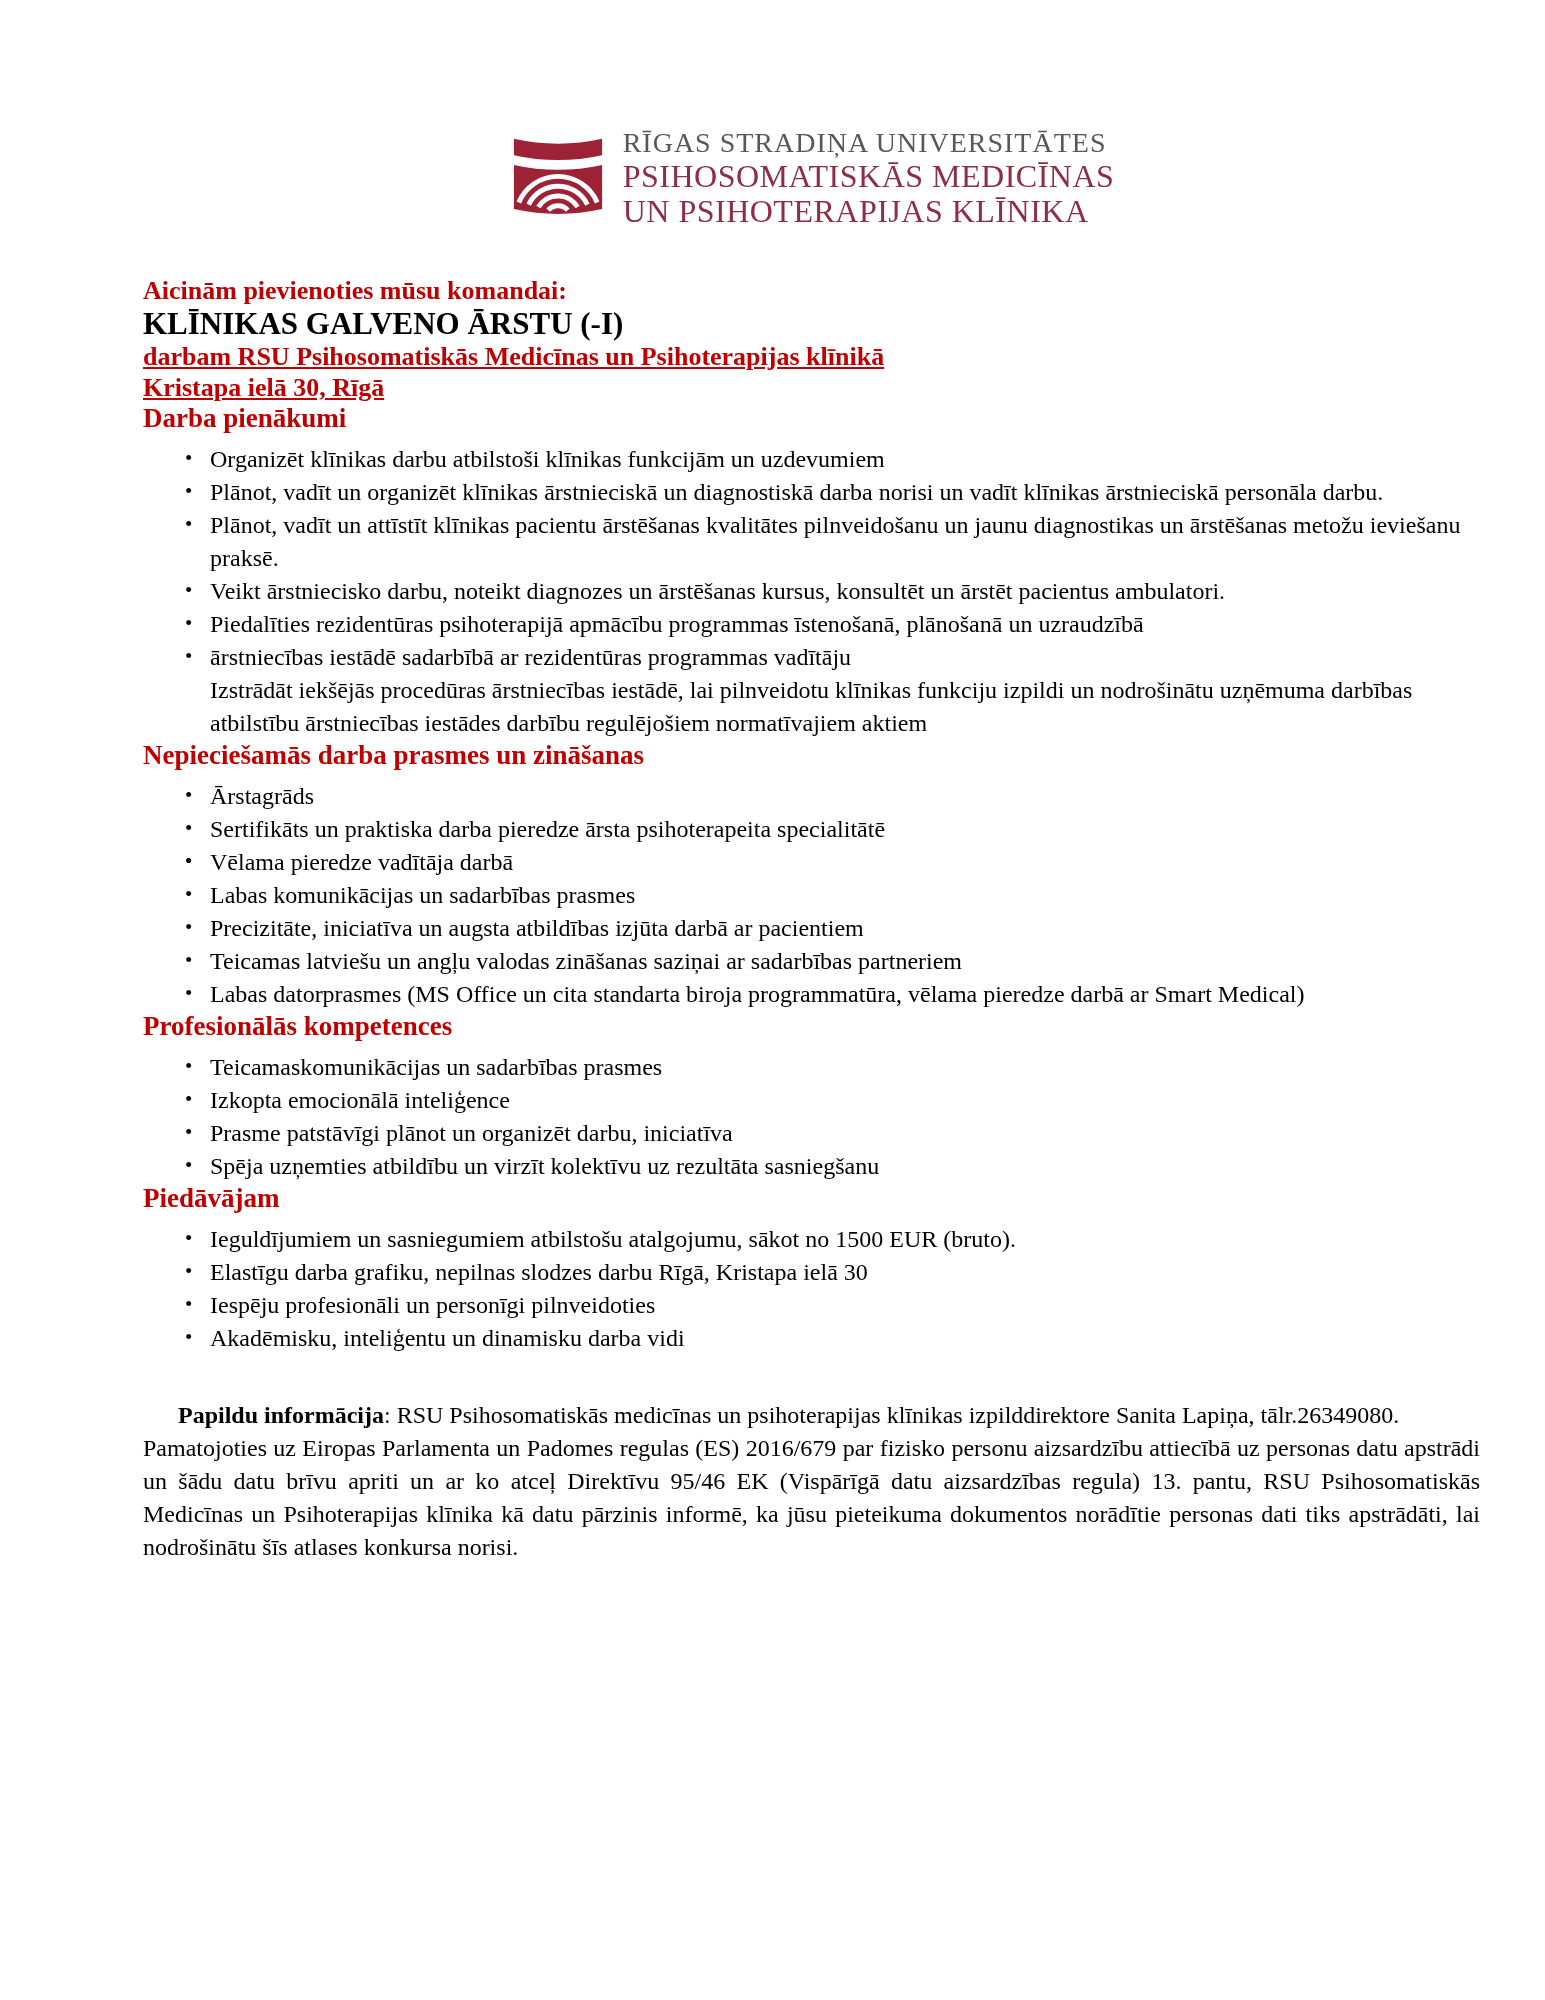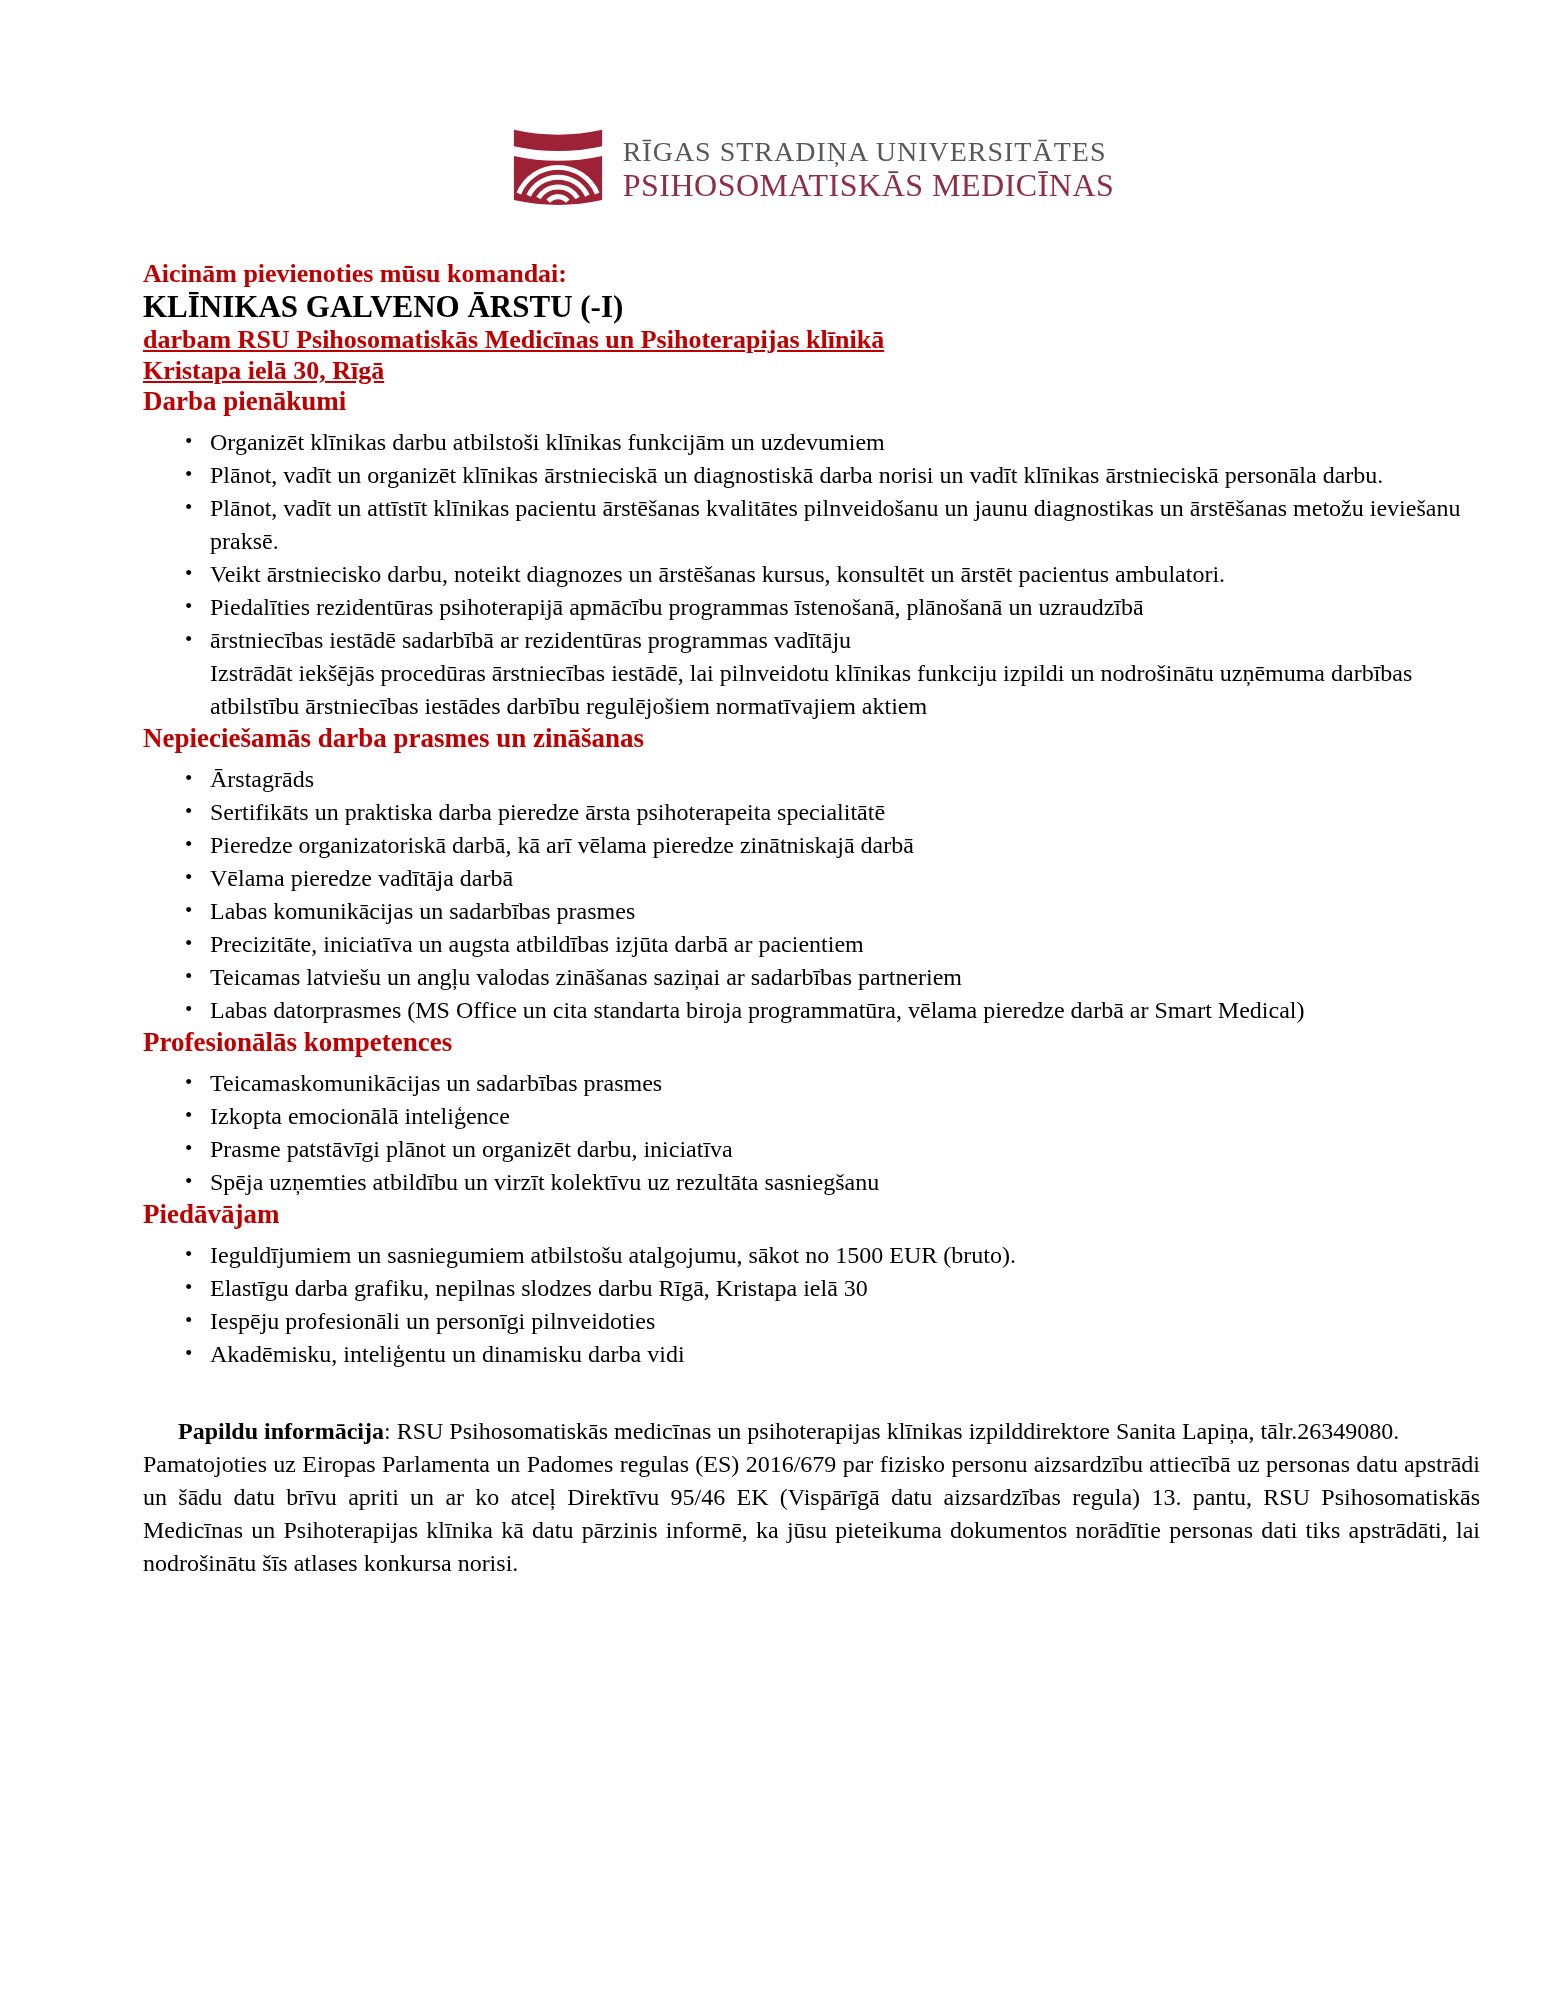"UN PSIHOTERAPIJAS KLĪNIKA" div.logo-clinic { html: none -> <div>UN PSIHOTERAPIJAS KLĪNIKA</div> }
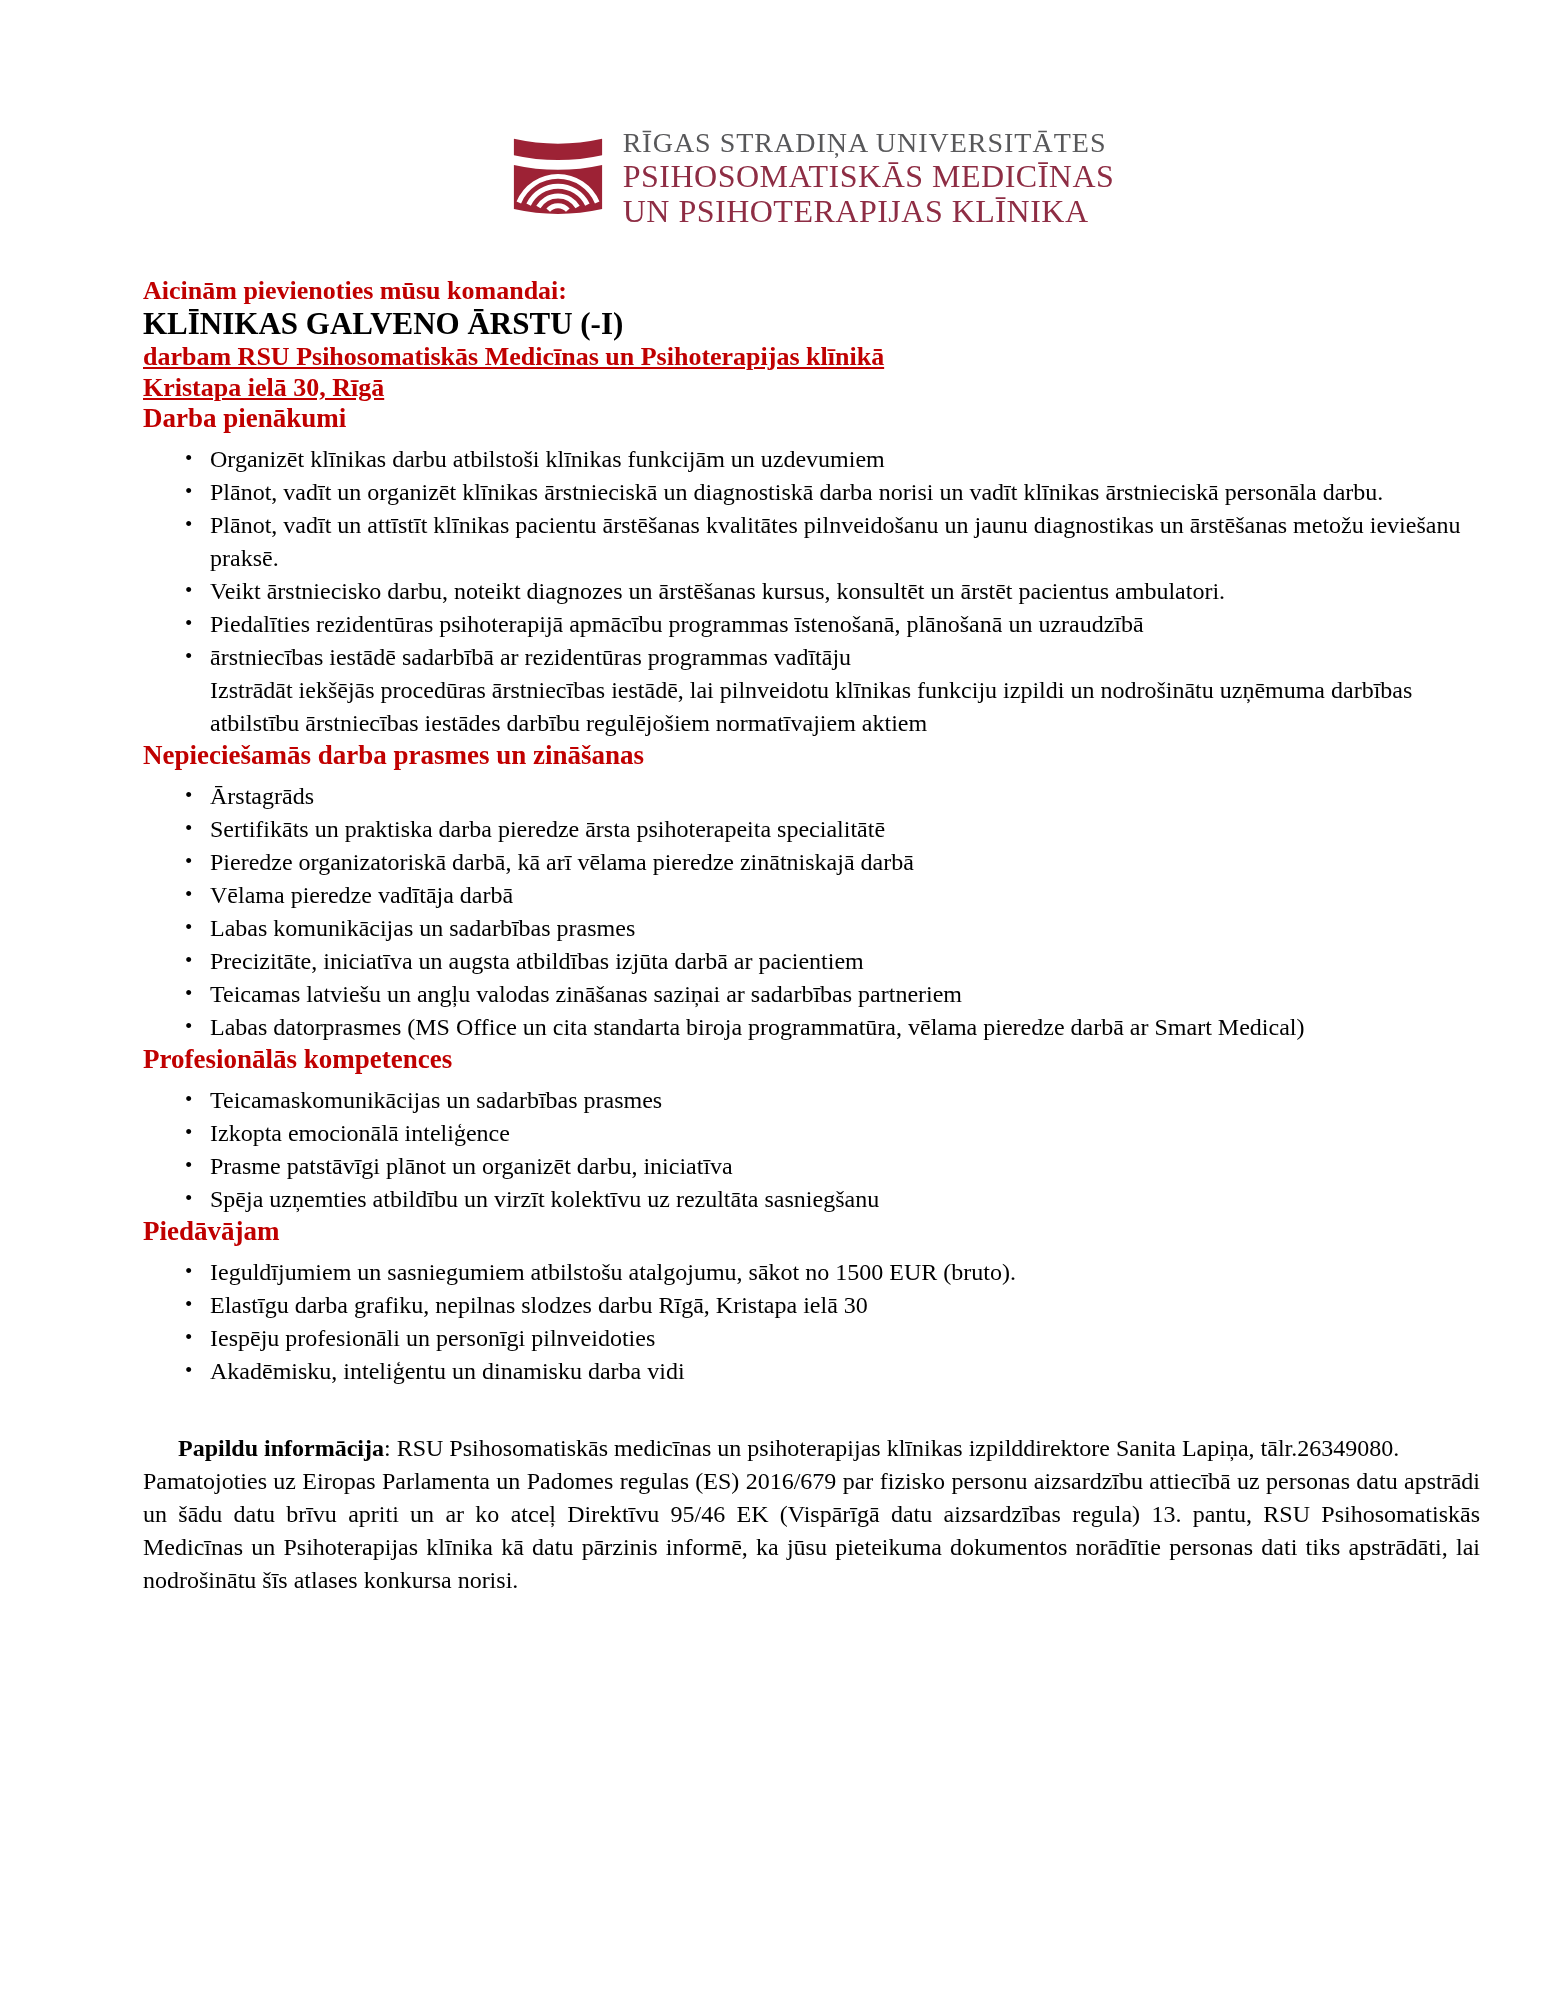"Pieredze organizatoriskā darbā, kā arī" span.li-text { html: <span>Pieredze organizatoriskā darbā, kā arī vēlama pieredze zinātniskajā darbā</span> -> none }
